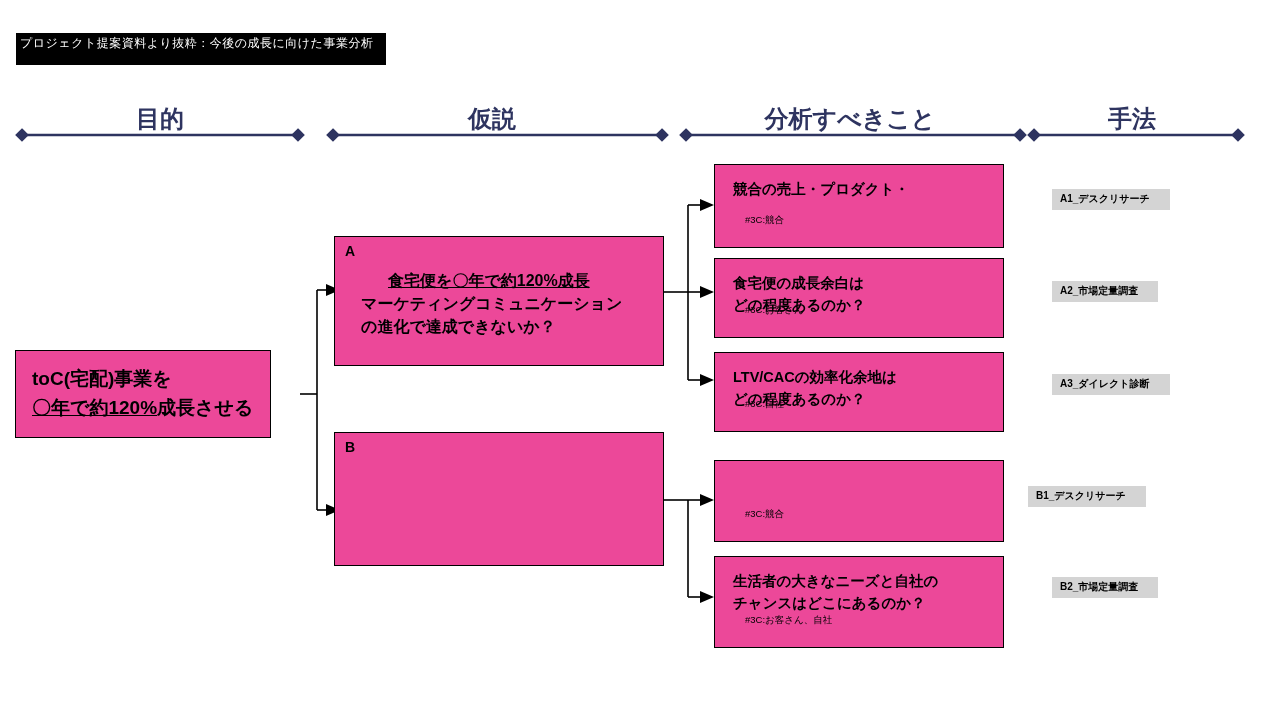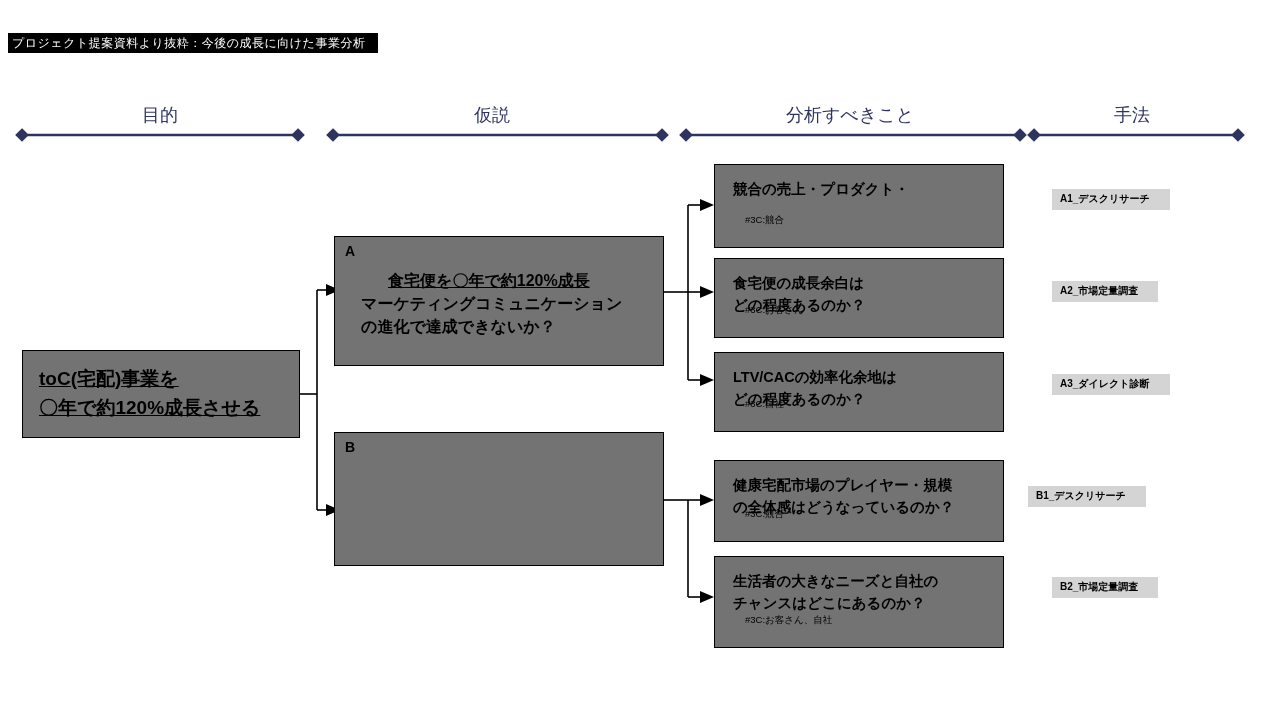"プロジェクト提案資料より抜粋：今後の成長に向けた事業分析" .title-banner { height: 20px -> 32px; left: 8px -> 16px }
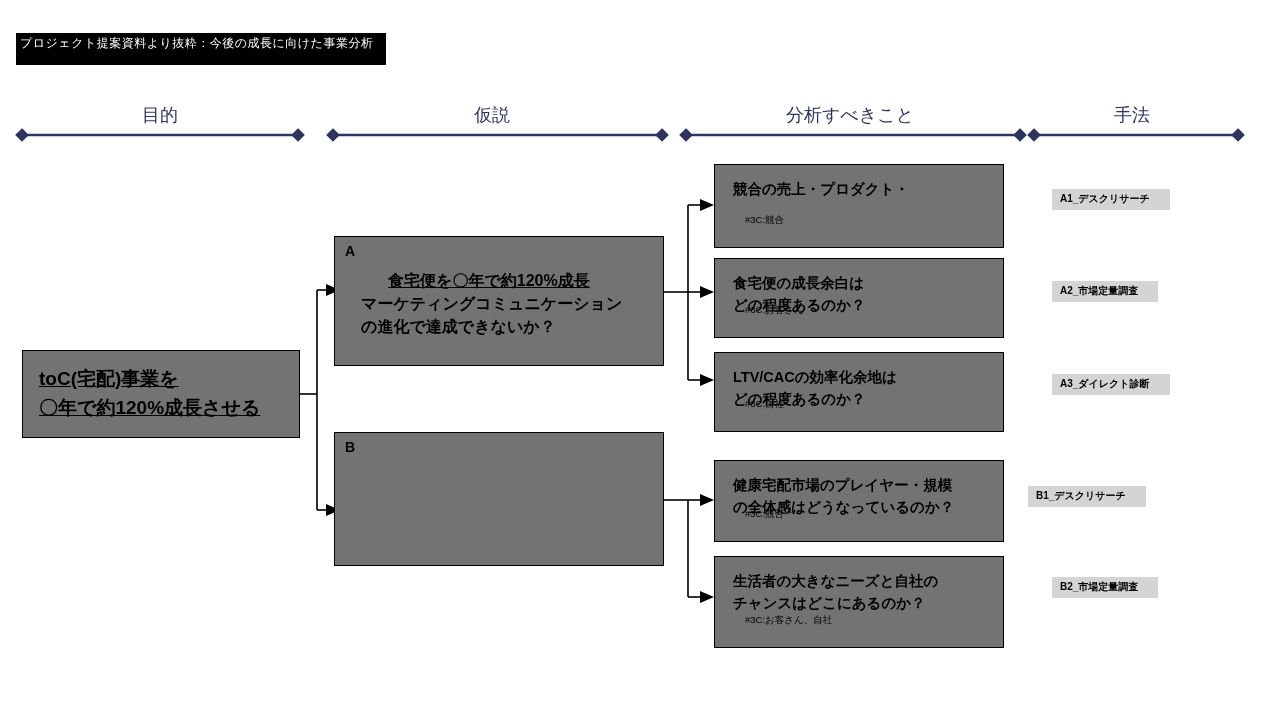"目的" .col-head { font-size: 18px -> 24px; font-weight: normal -> bold }
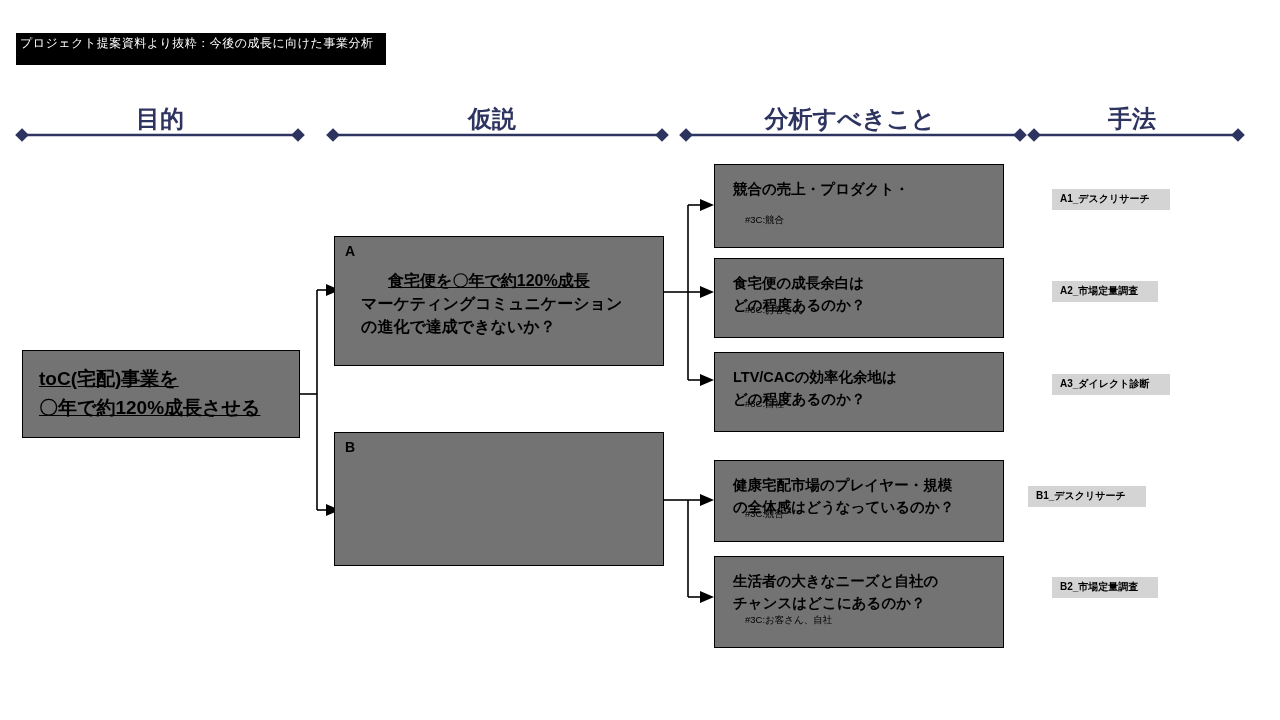"競合の売上・プロダクト・" .box { background: #737373 -> #ec4899 }
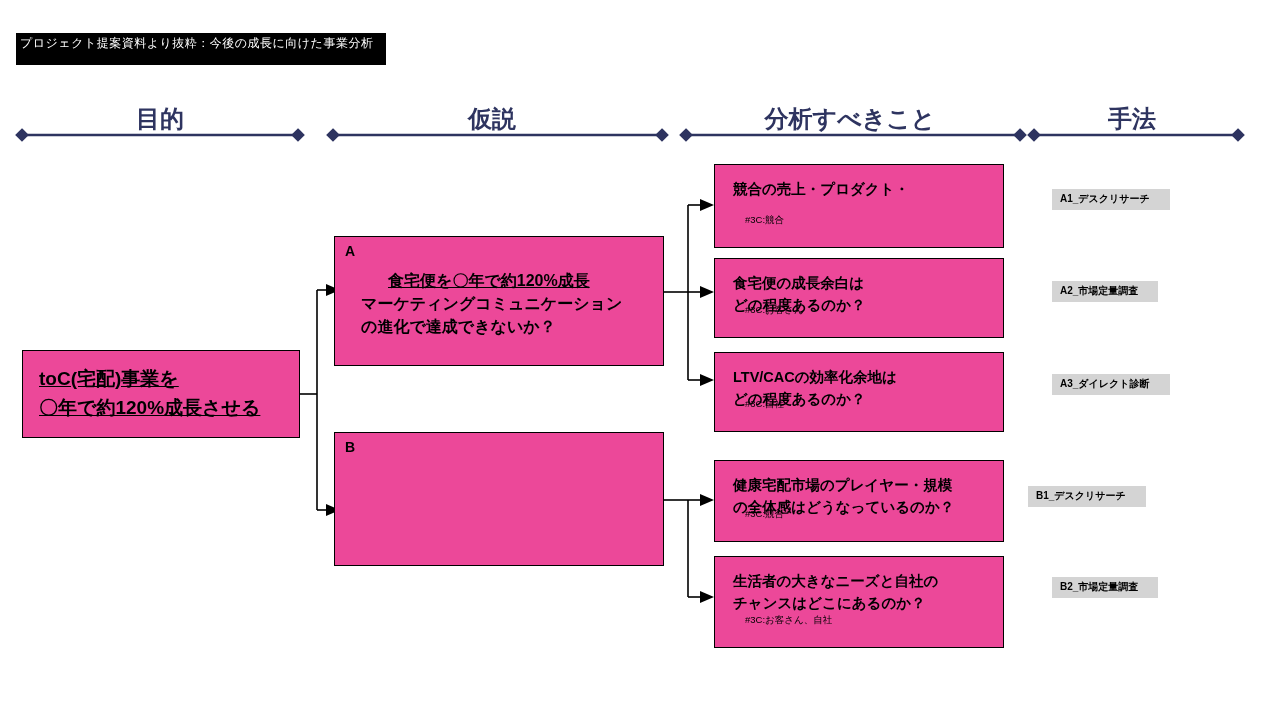"toC(宅配)事業を" div.box { left: 22px -> 15px; text-decoration: underline -> none; width: 278px -> 256px }
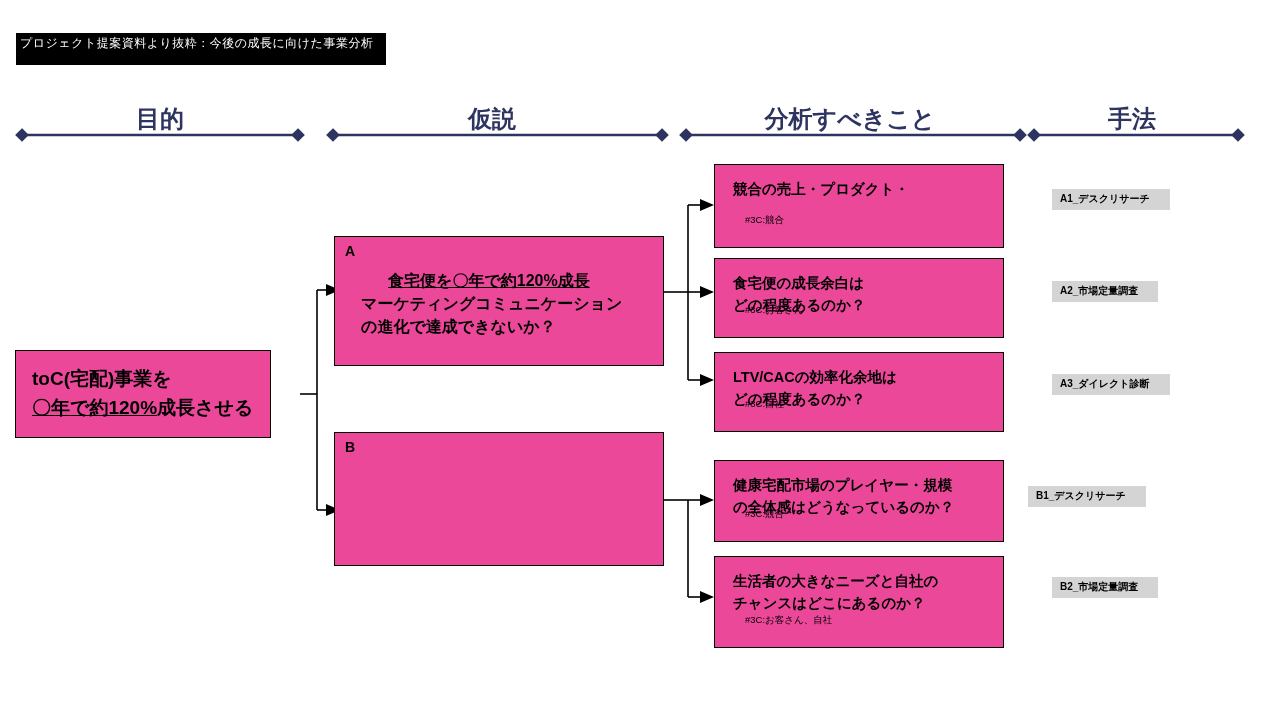"健康宅配市場のプレイヤー・規模" div.an-text { html: <div> <div>健康宅配市場のプレイヤー・規模</div> <div>の全体感はどうなっているのか？</div> </div> -> none }
